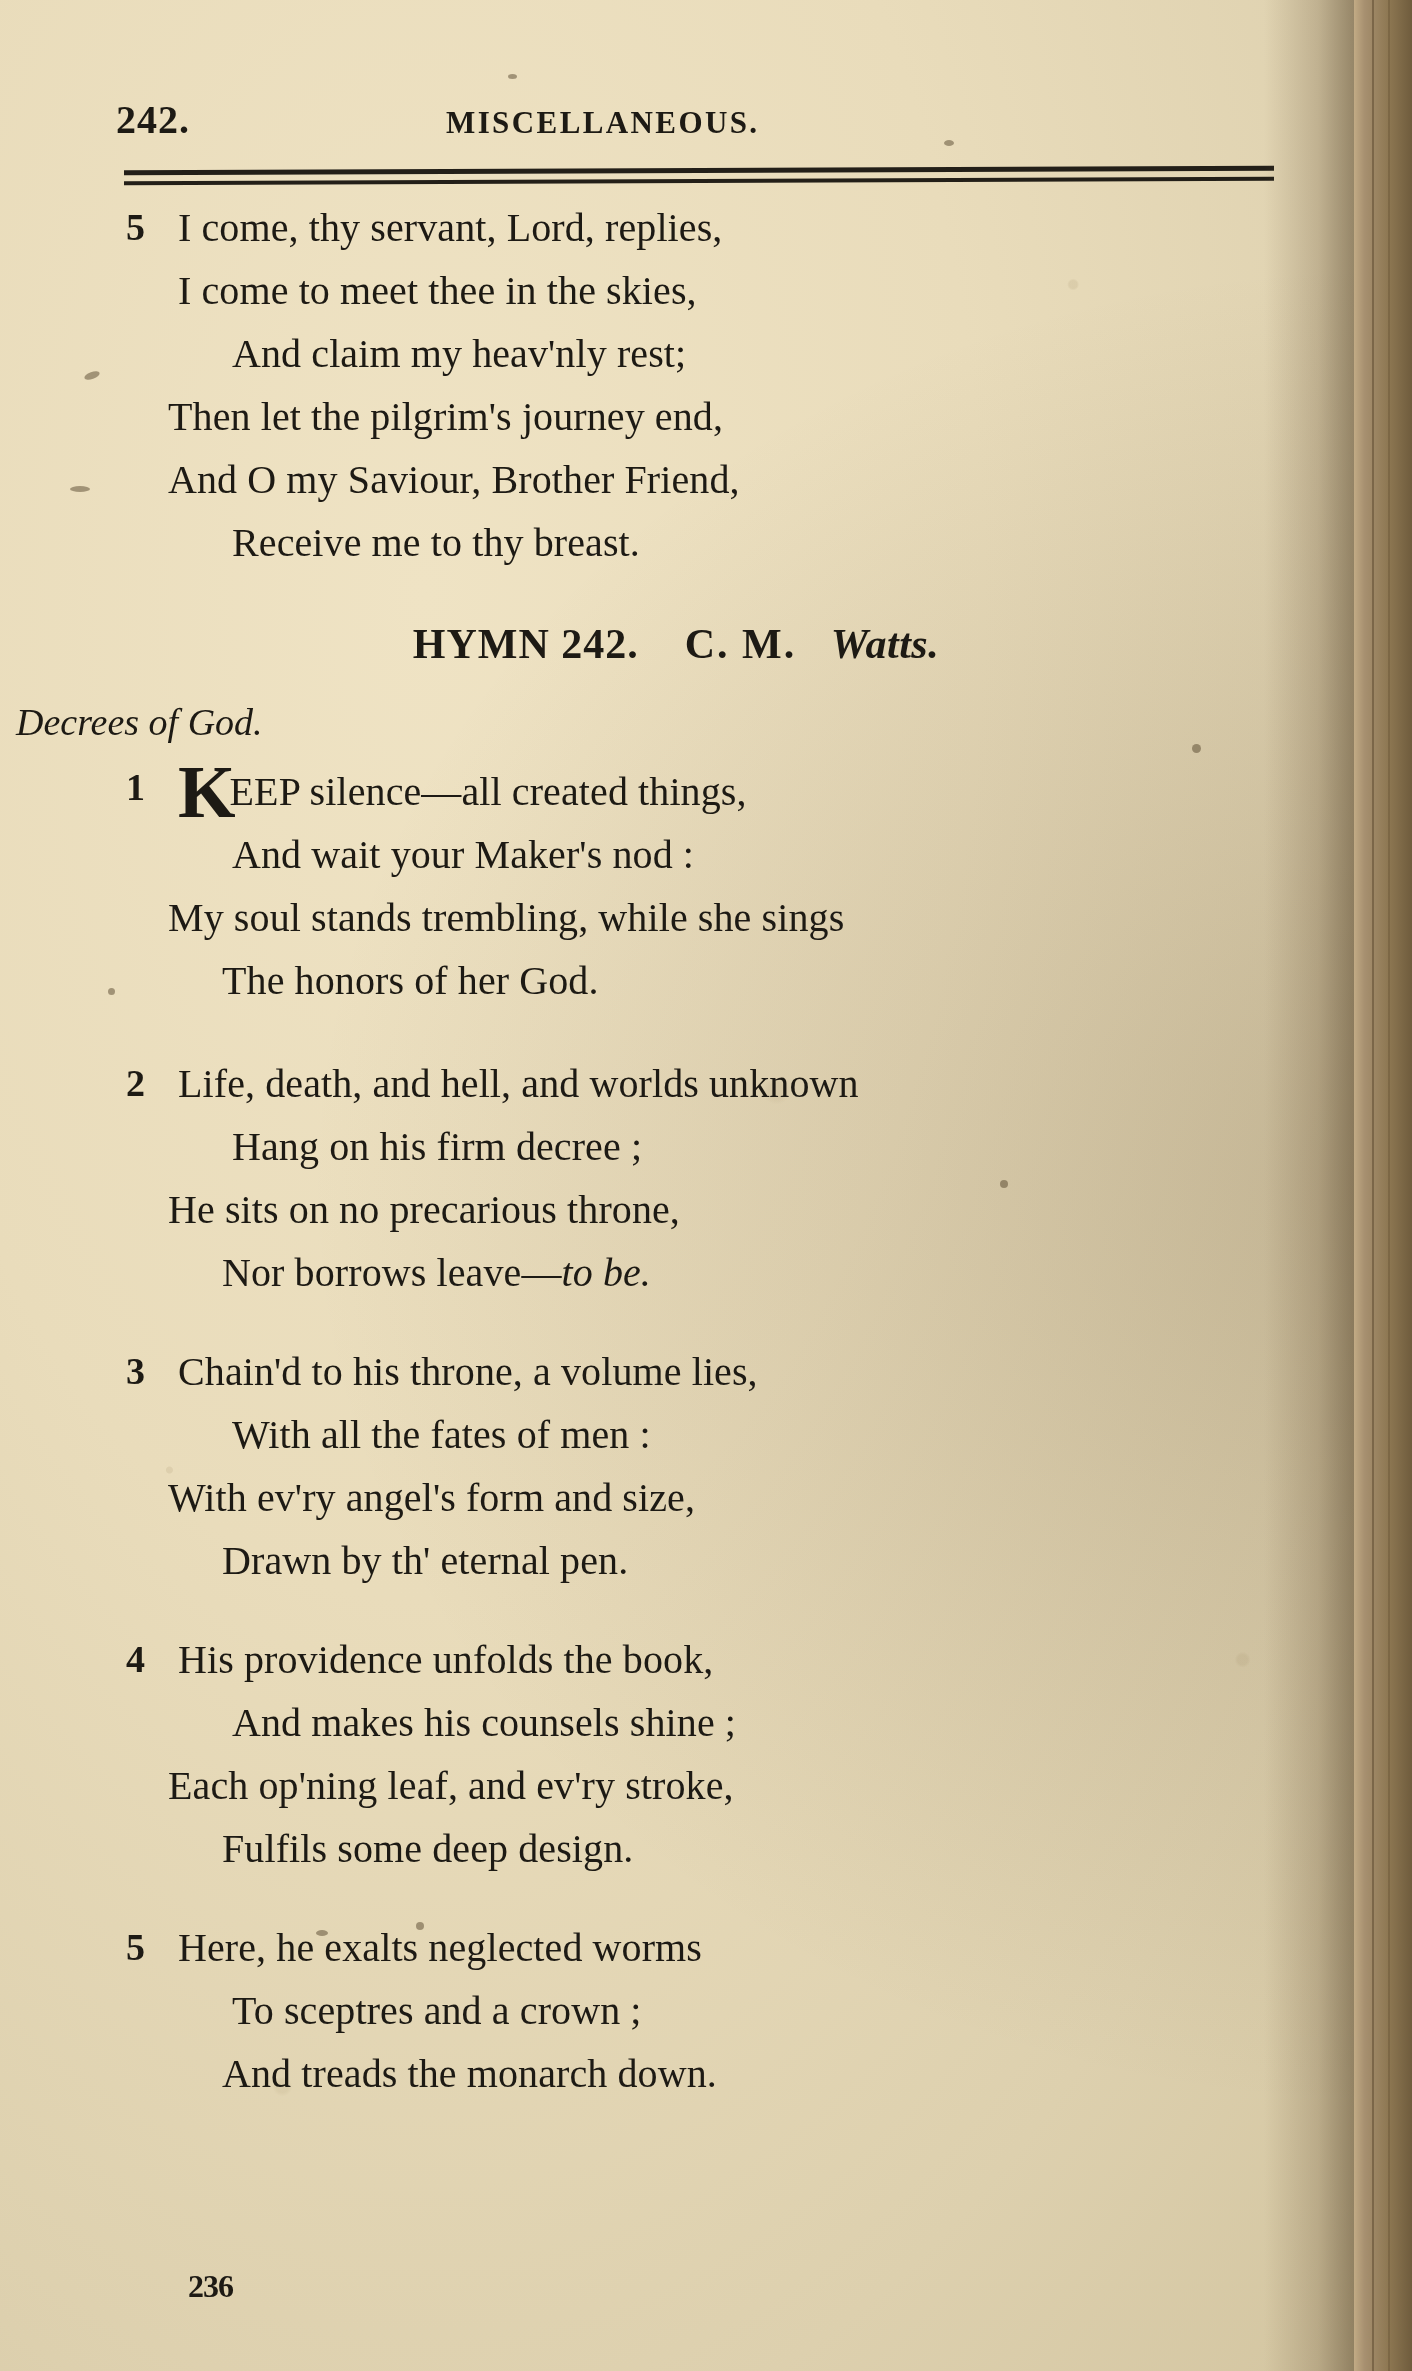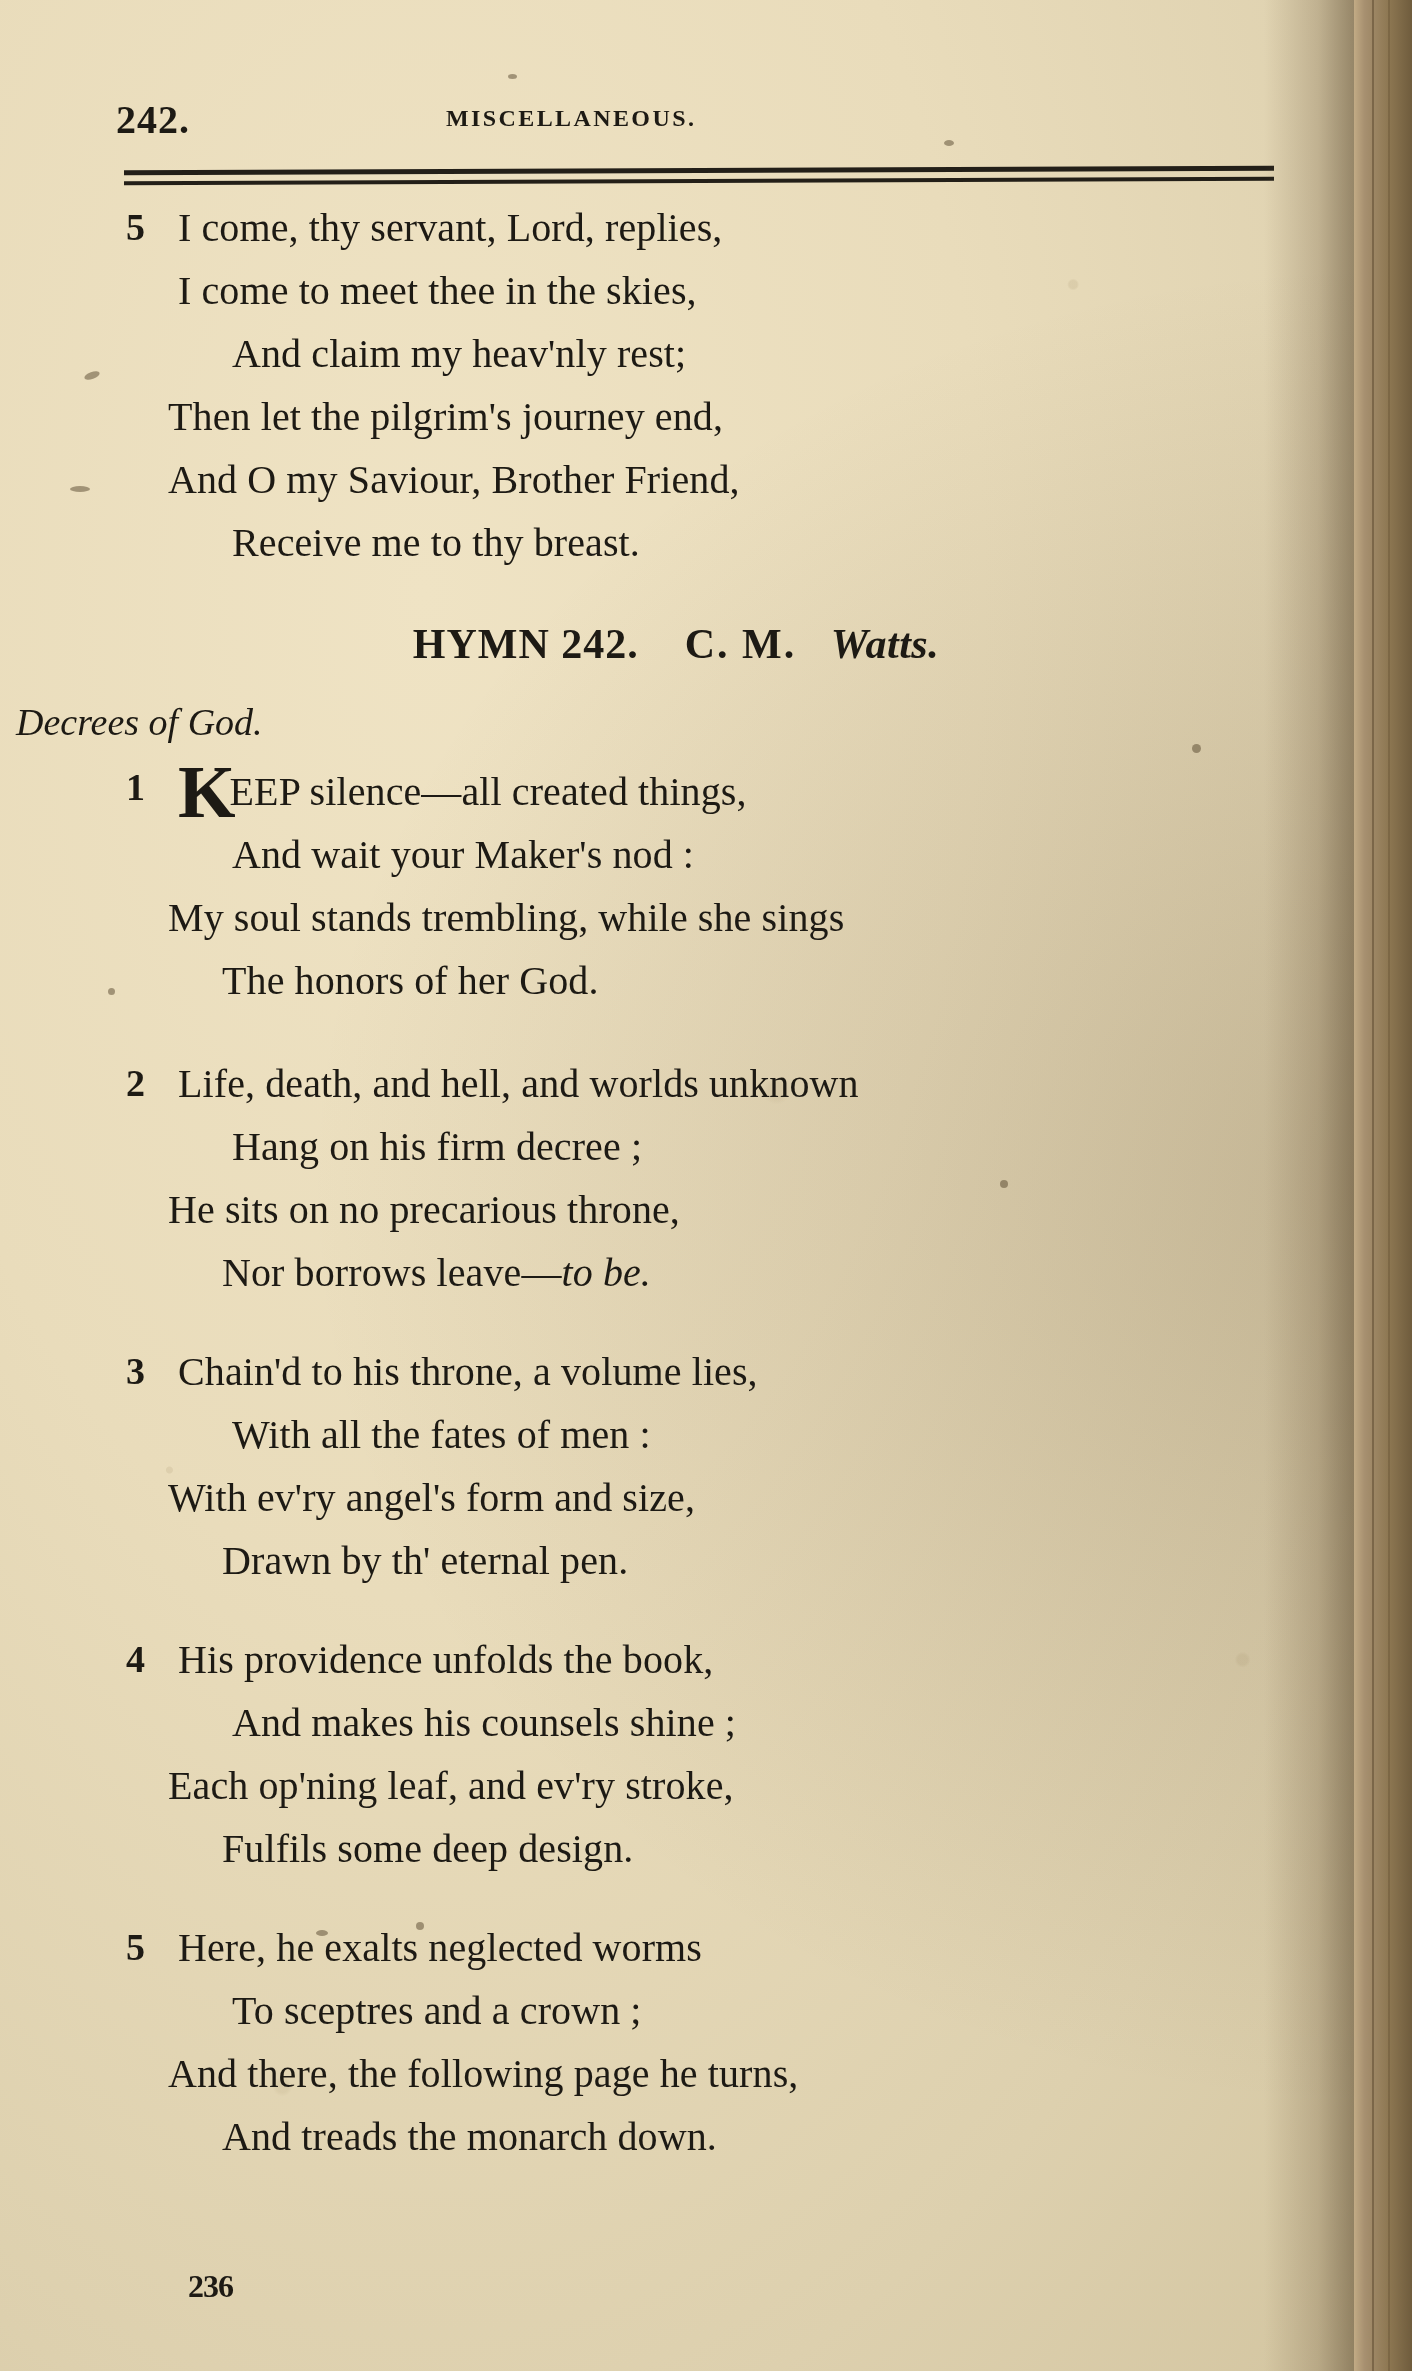"MISCELLANEOUS." .running-head { font-size: 24px -> 31px }
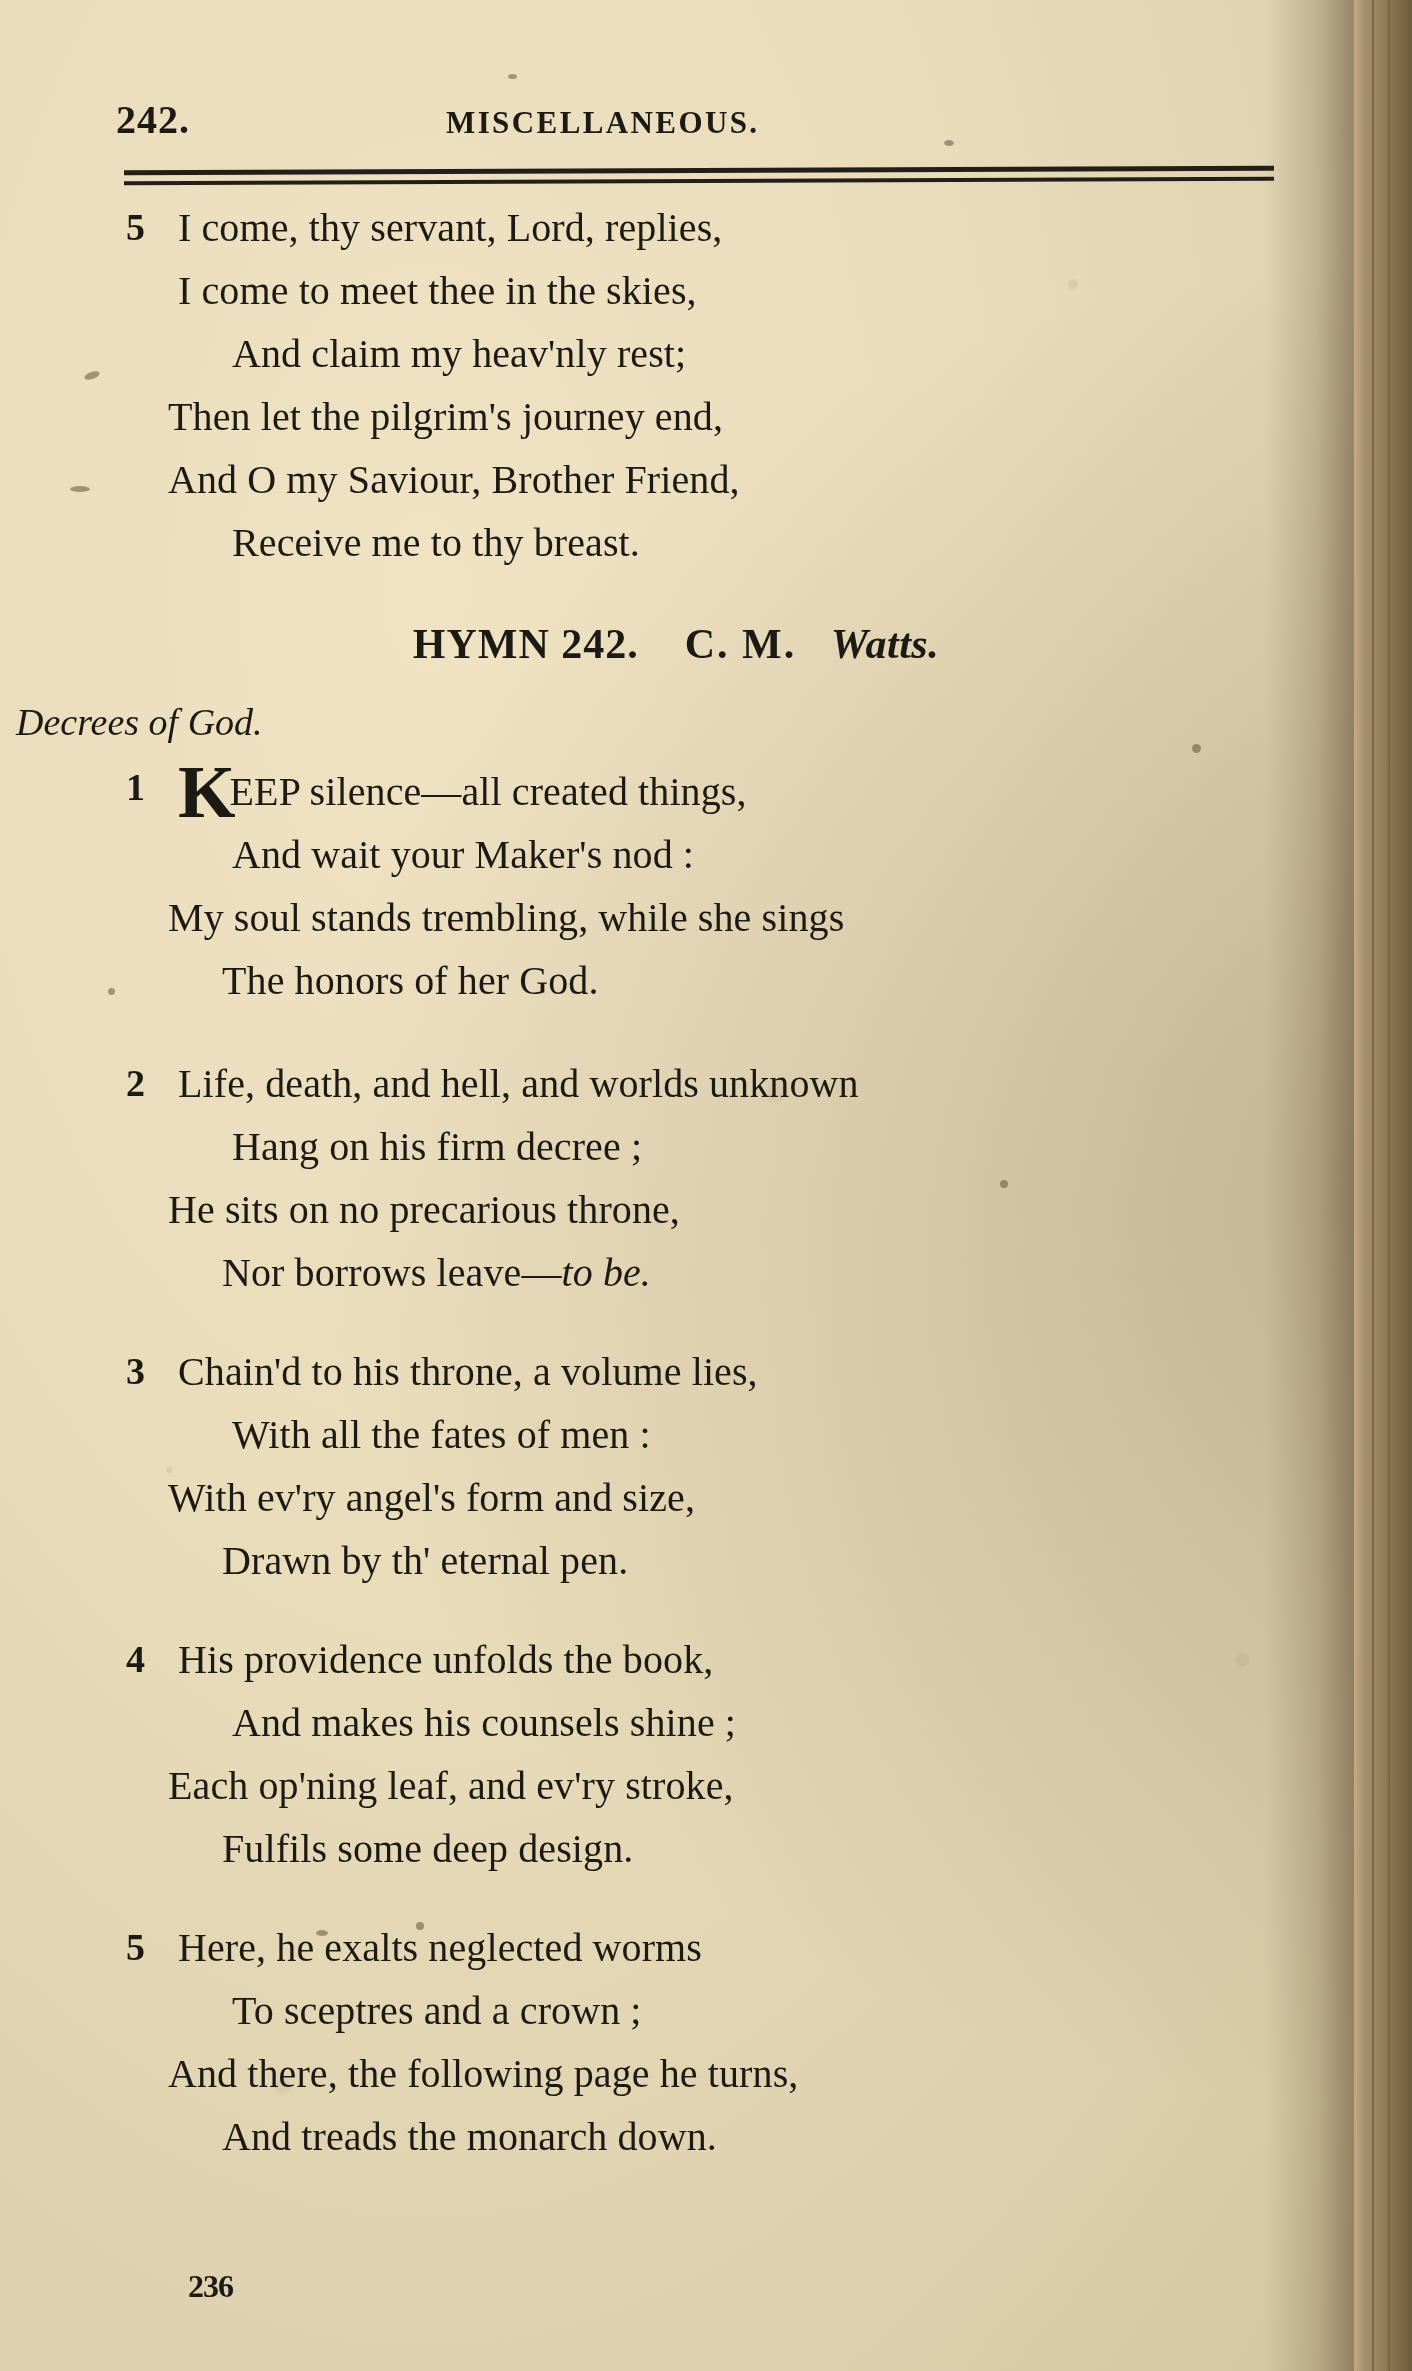"And there, the following page" div.line { html: <div>And there, the following page he turns,</div> -> none }
